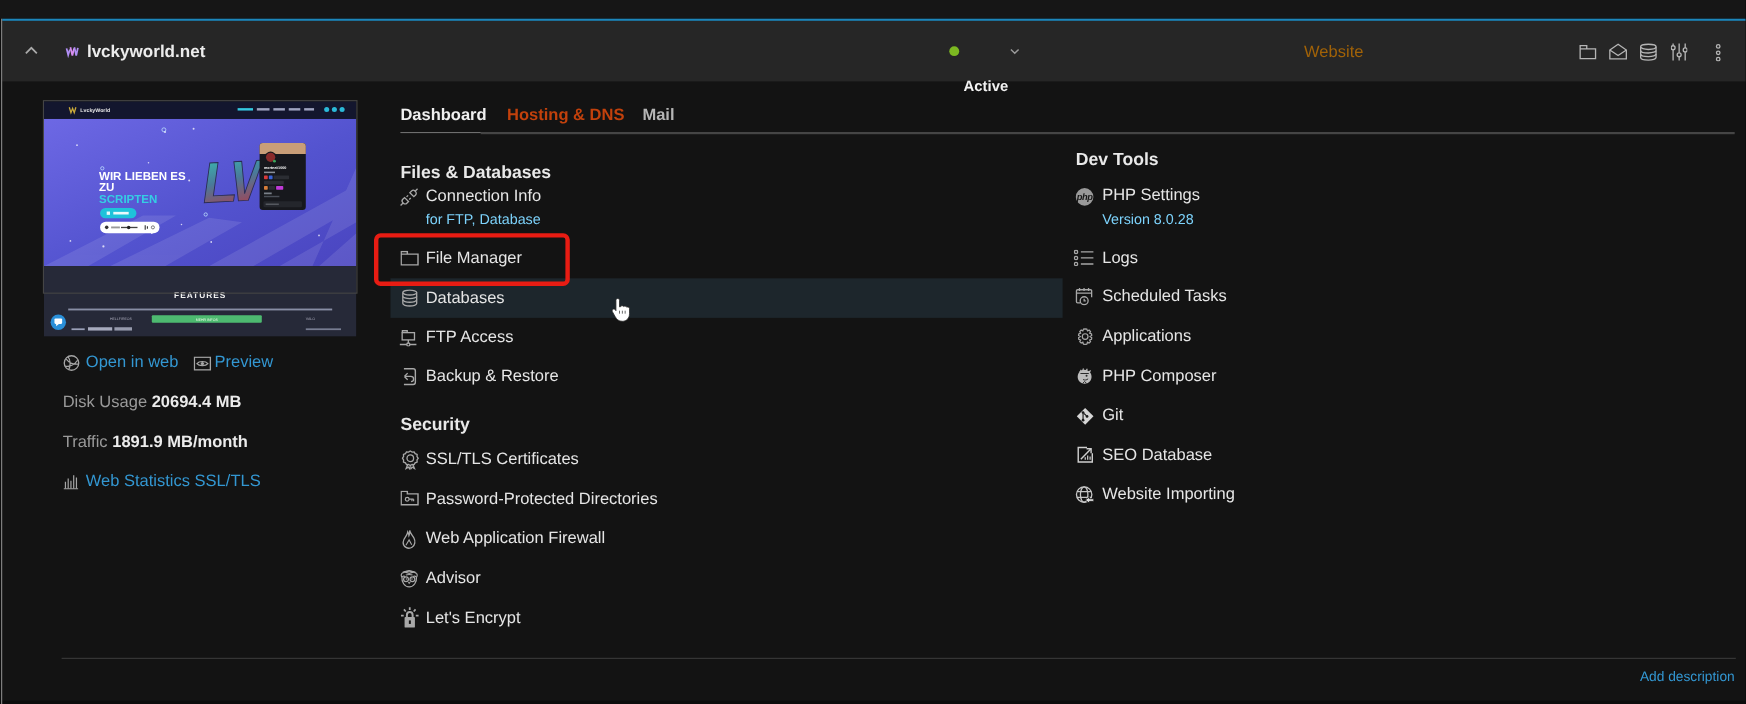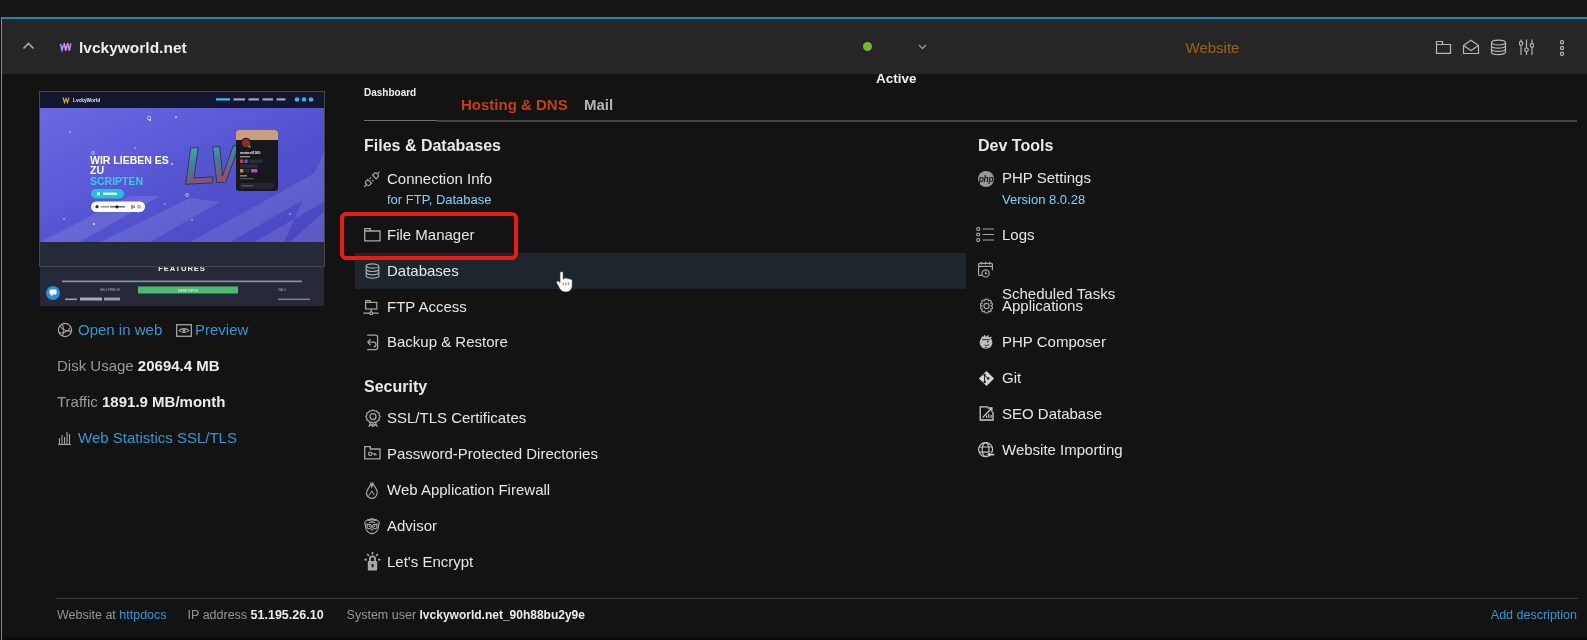"Dashboard" div.abs { font-size: 10px -> 15px; top: 84px -> 96px }
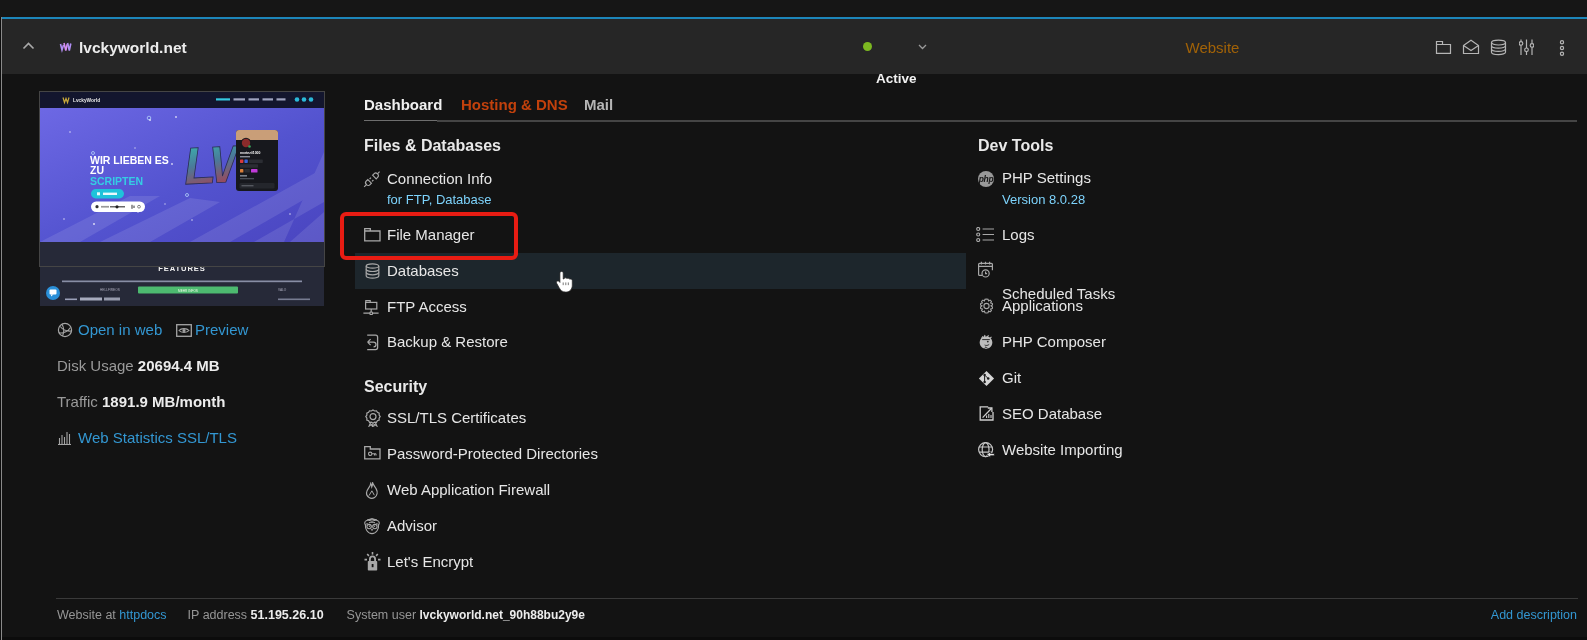"Files & Databases" div.sect { top: 136px -> 148px }
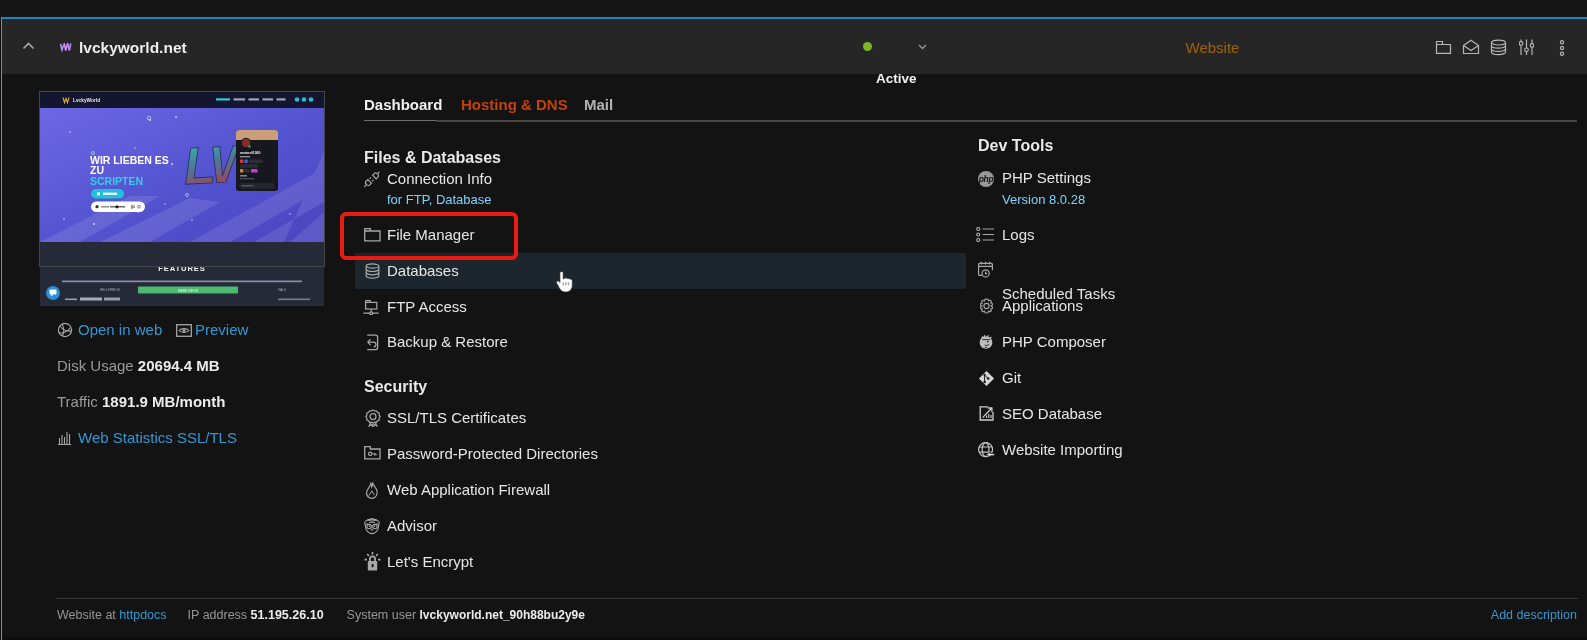"Scheduled Tasks" div.item { margin-top: 24px -> none }
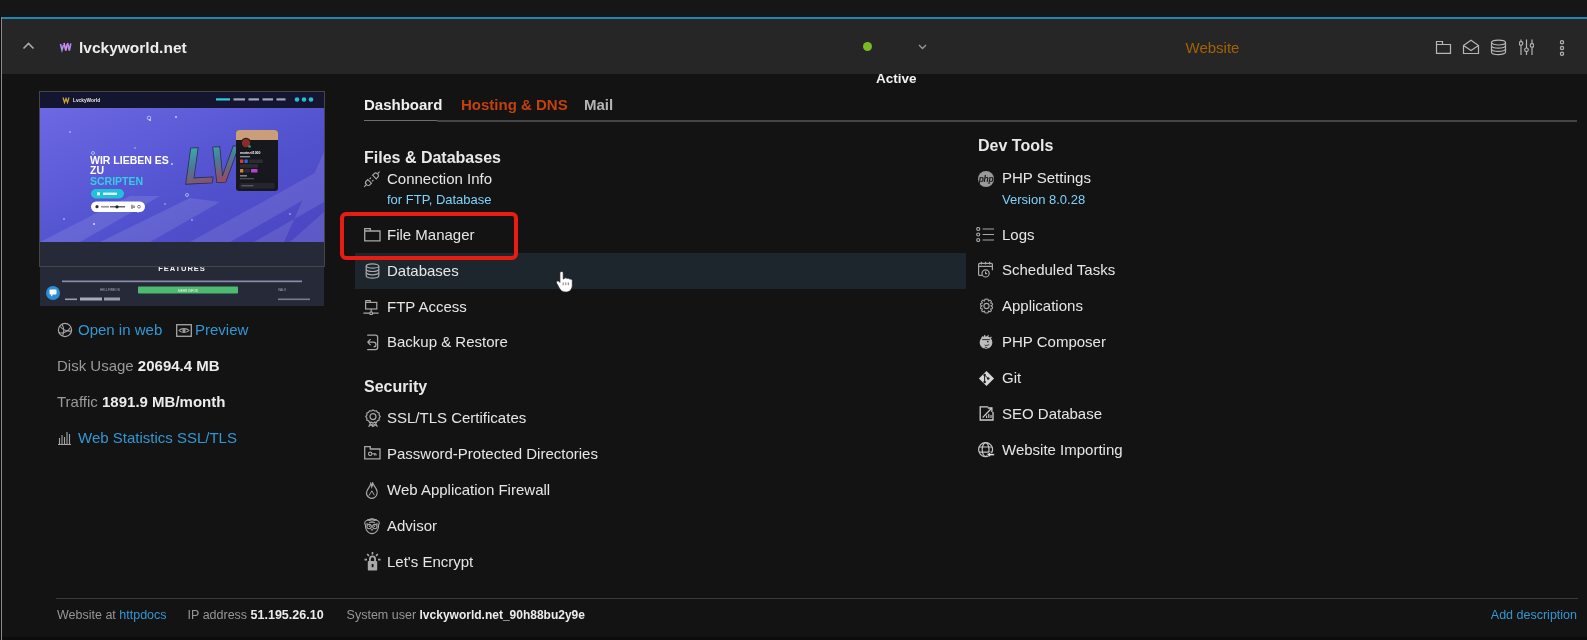"Website at httpdocs IP address" div.abs { html: <div>Website at <span>httpdocs</span><span>IP address </span><span>51.195.26.10</span><span>System user </span><span>lvckyworld.net_90h88bu2y9e</span></div> -> none }
